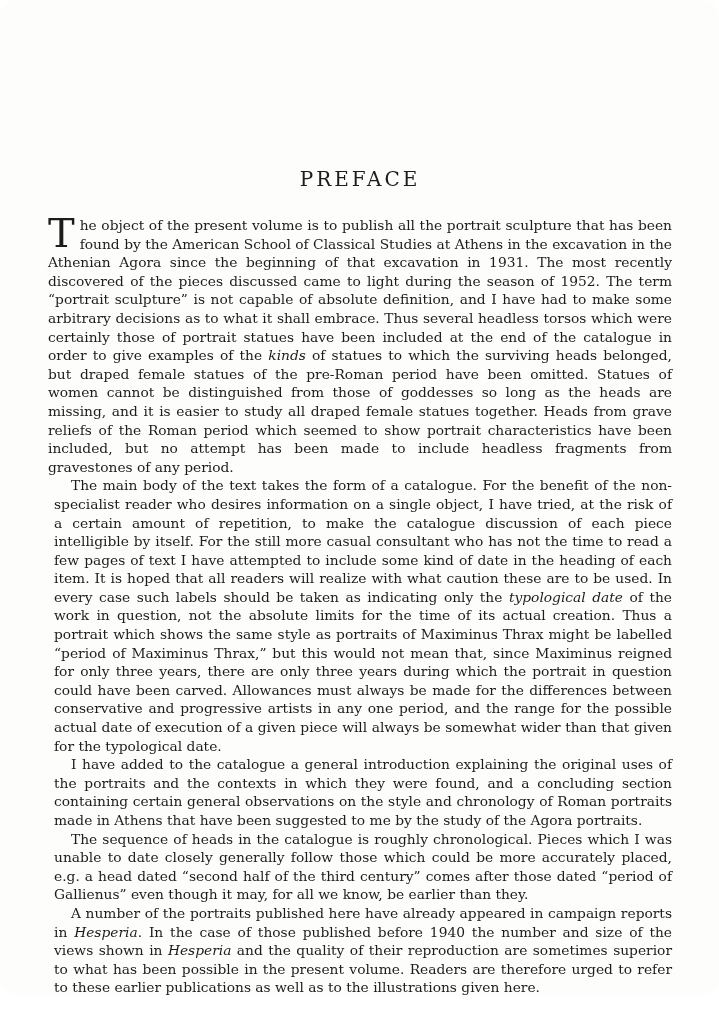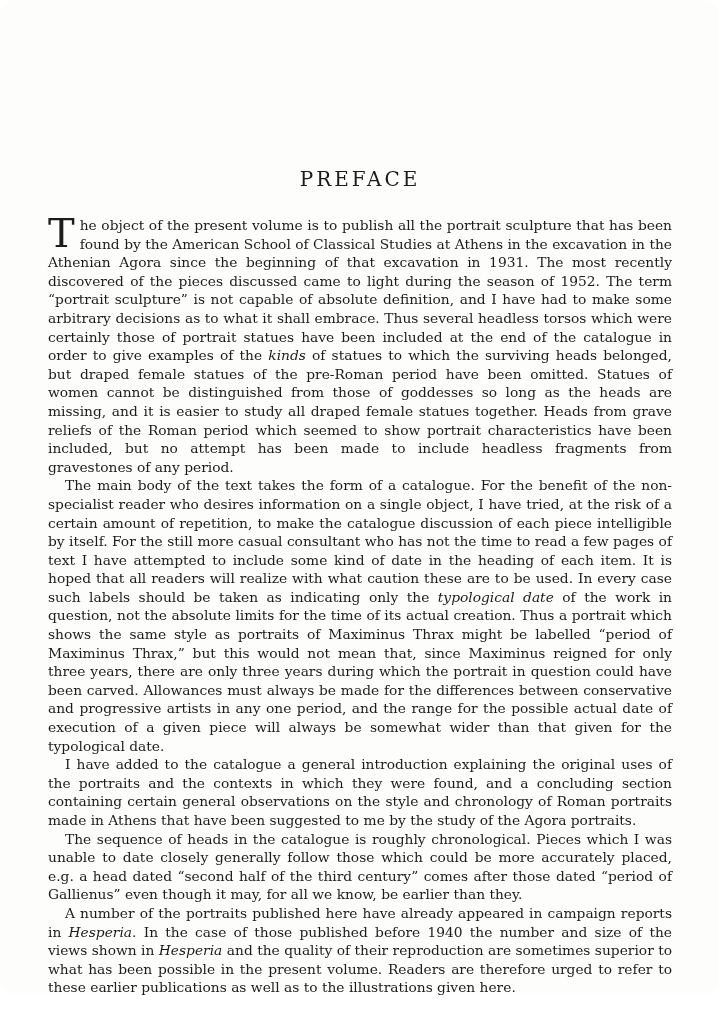"The main body of the" .body-text p.indent { margin-left: none -> 6px }
